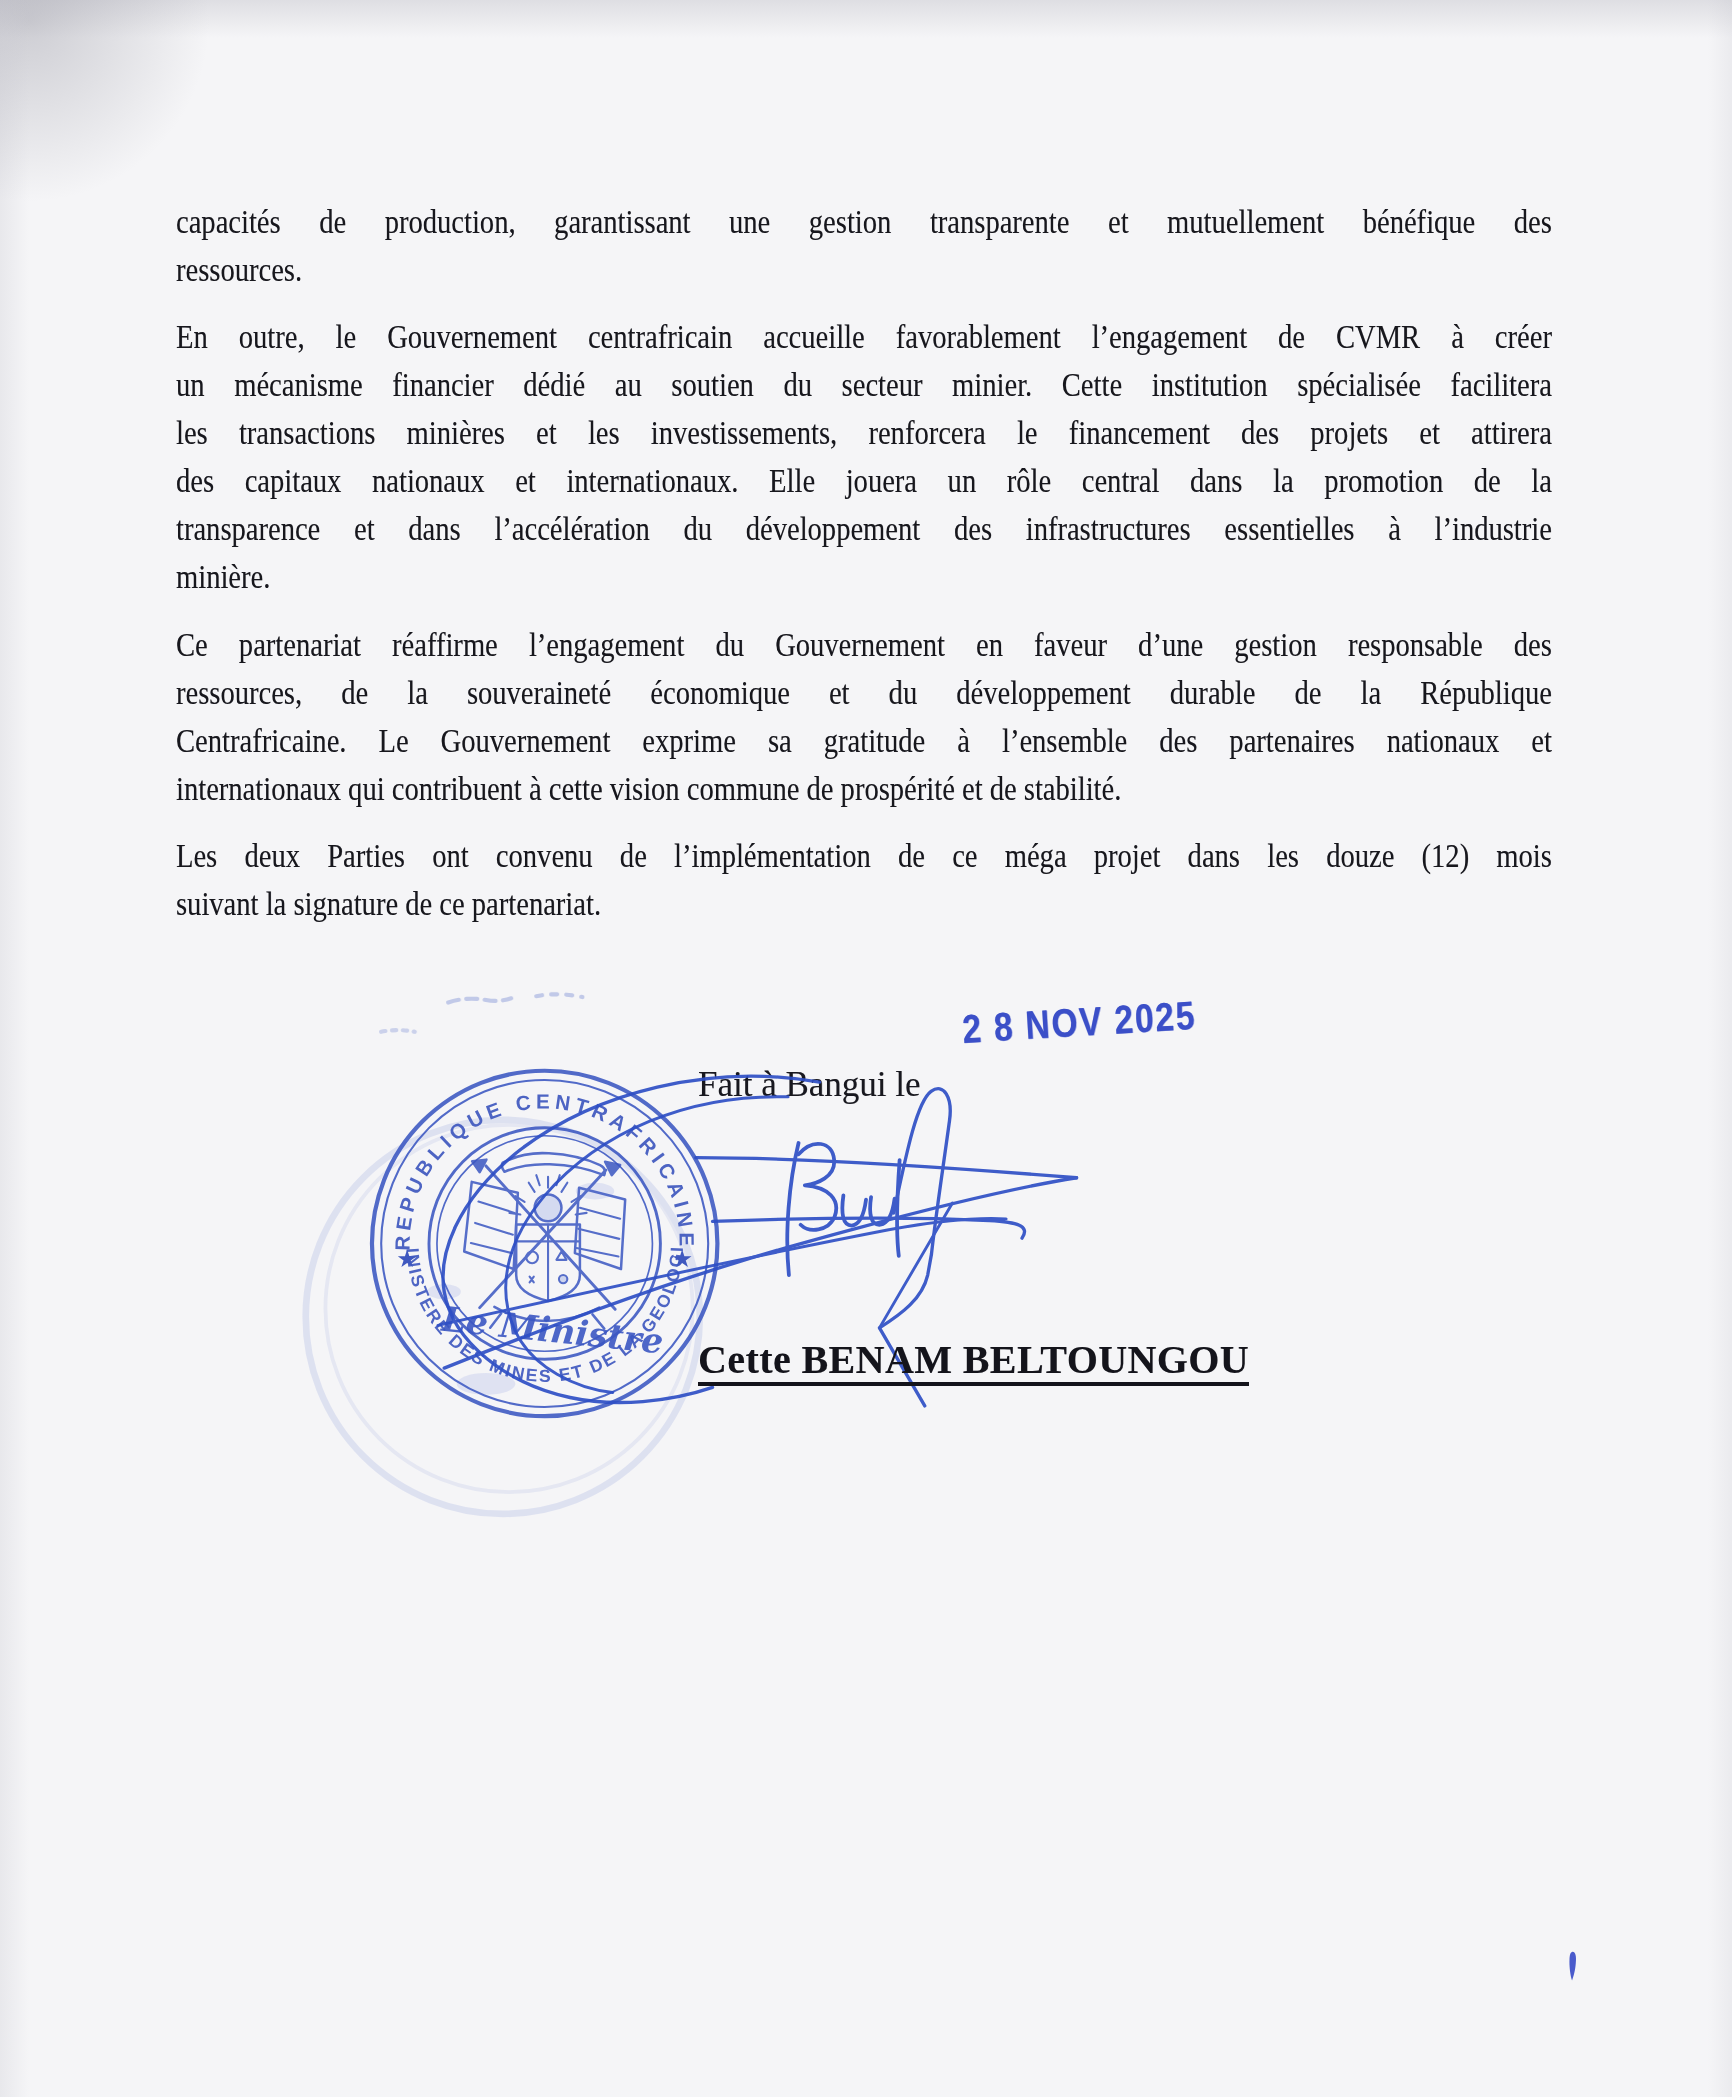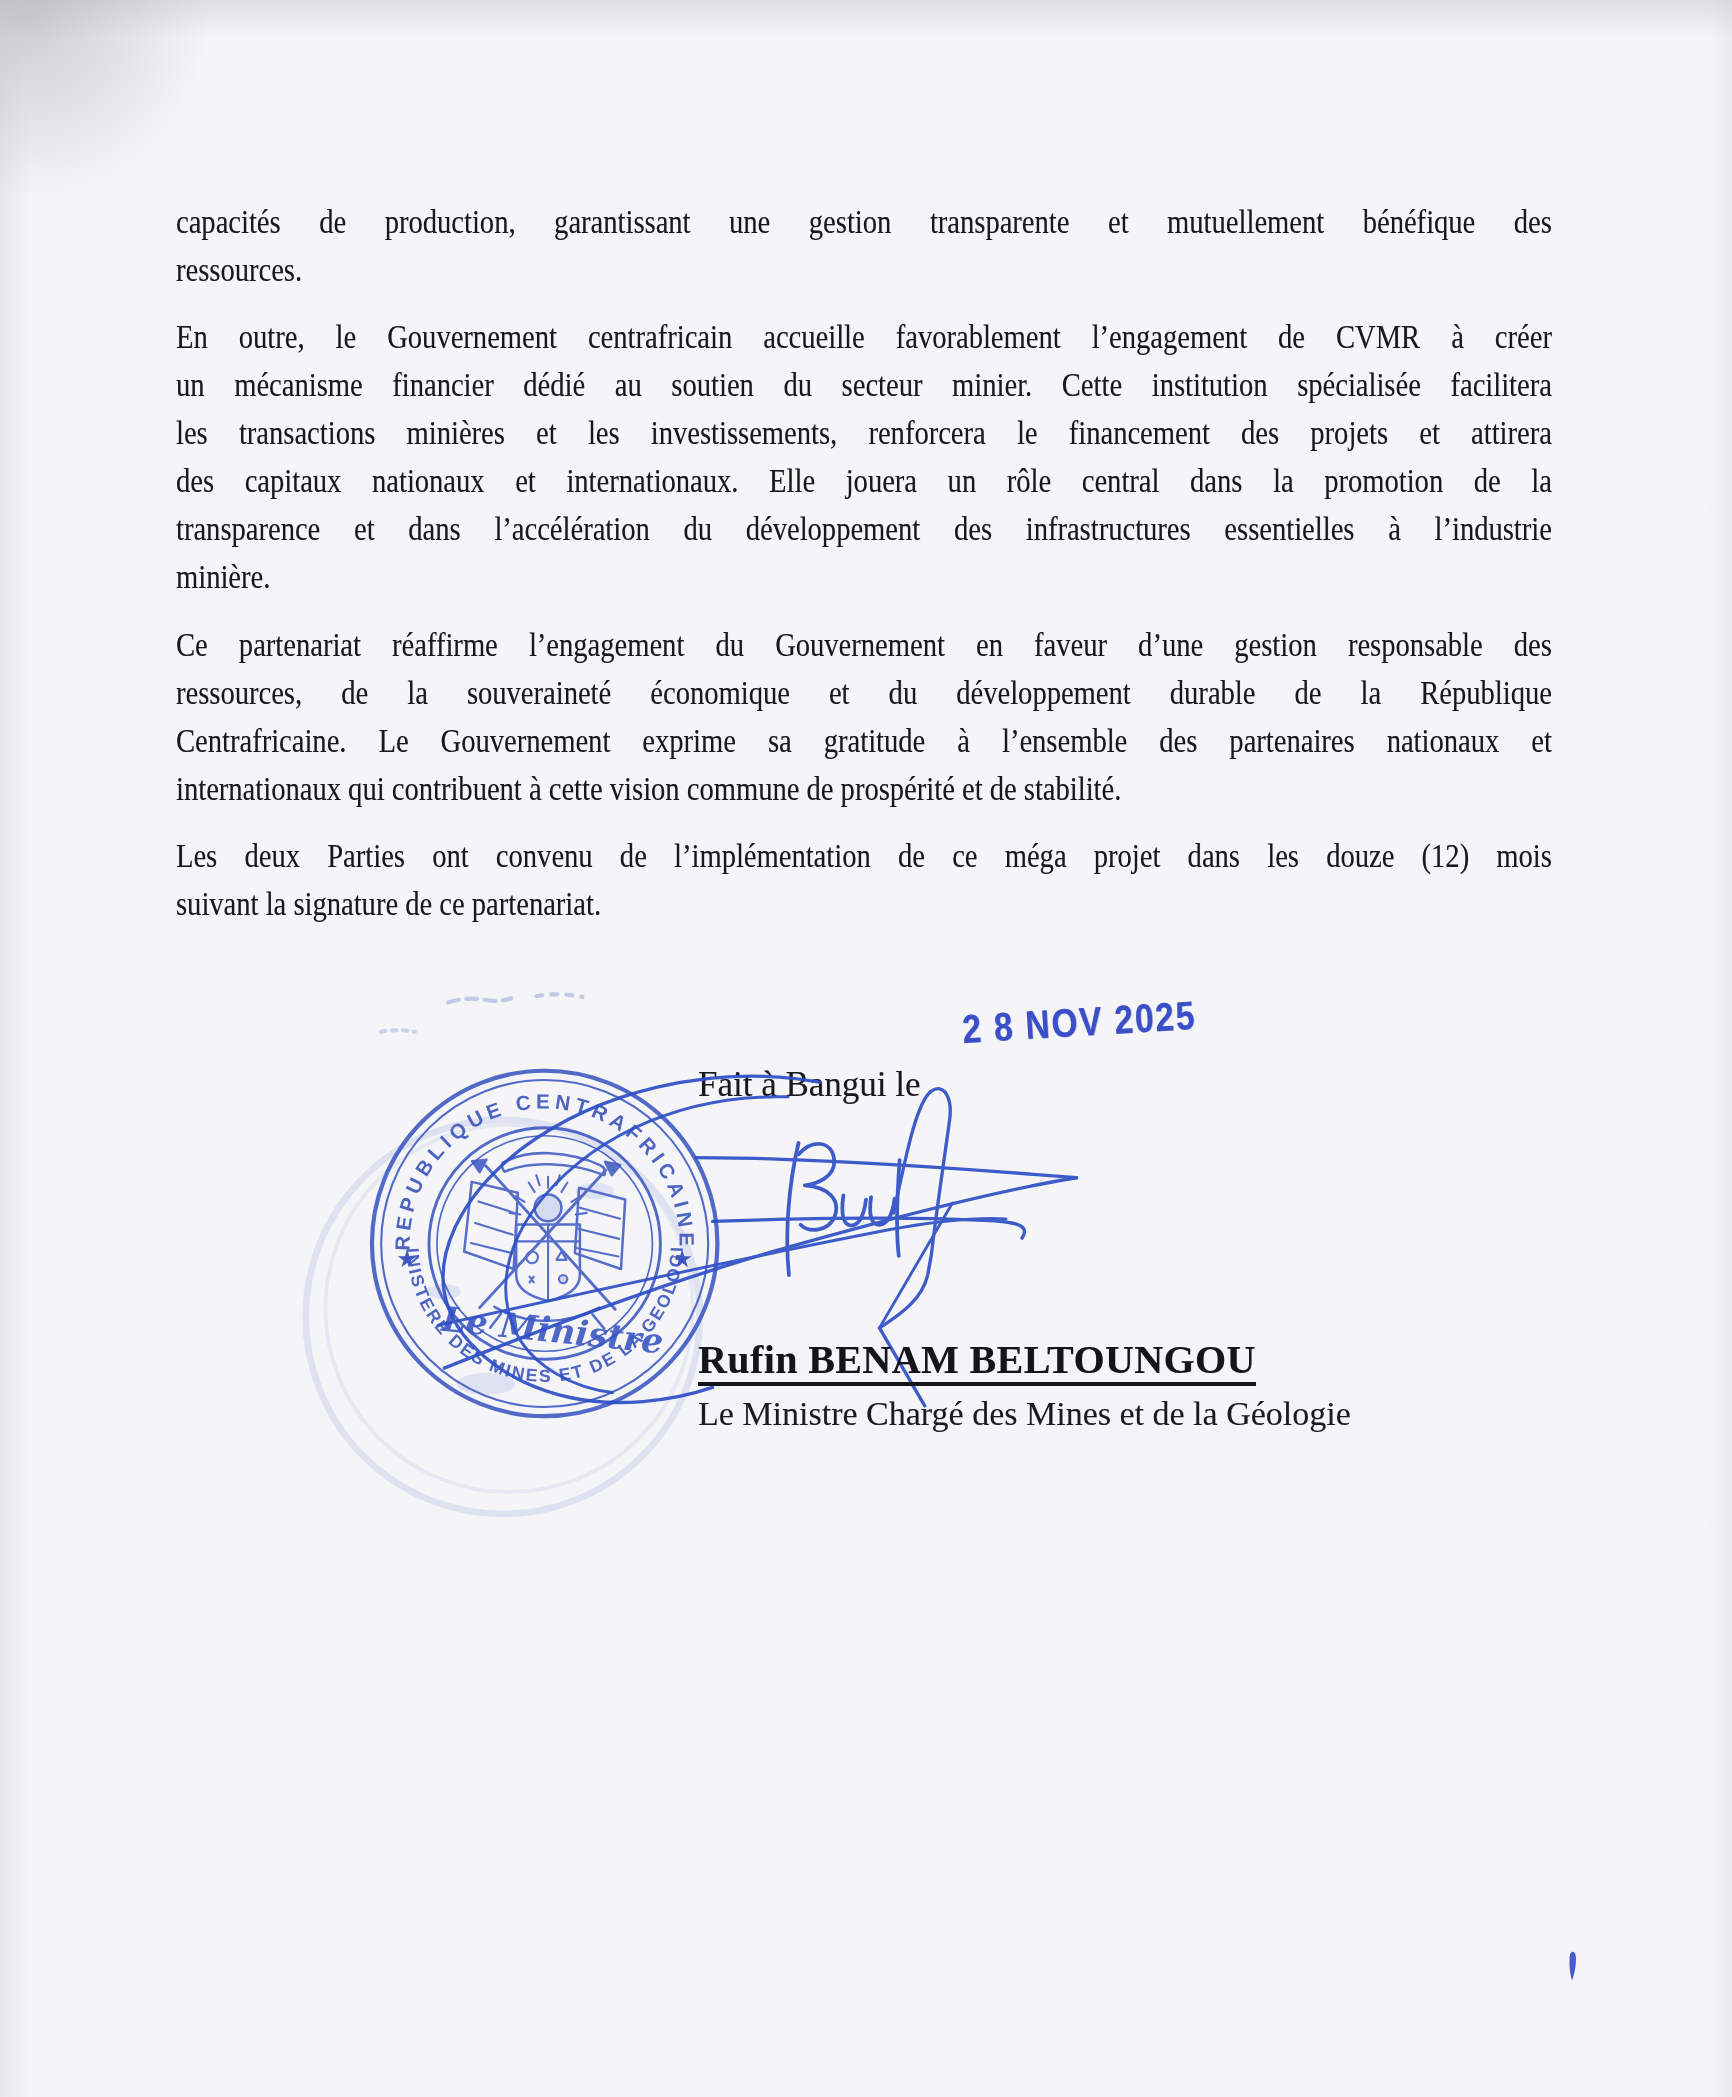"Rufin BENAM BELTOUNGOU" div.signer-name { text: Rufin -> Cette }
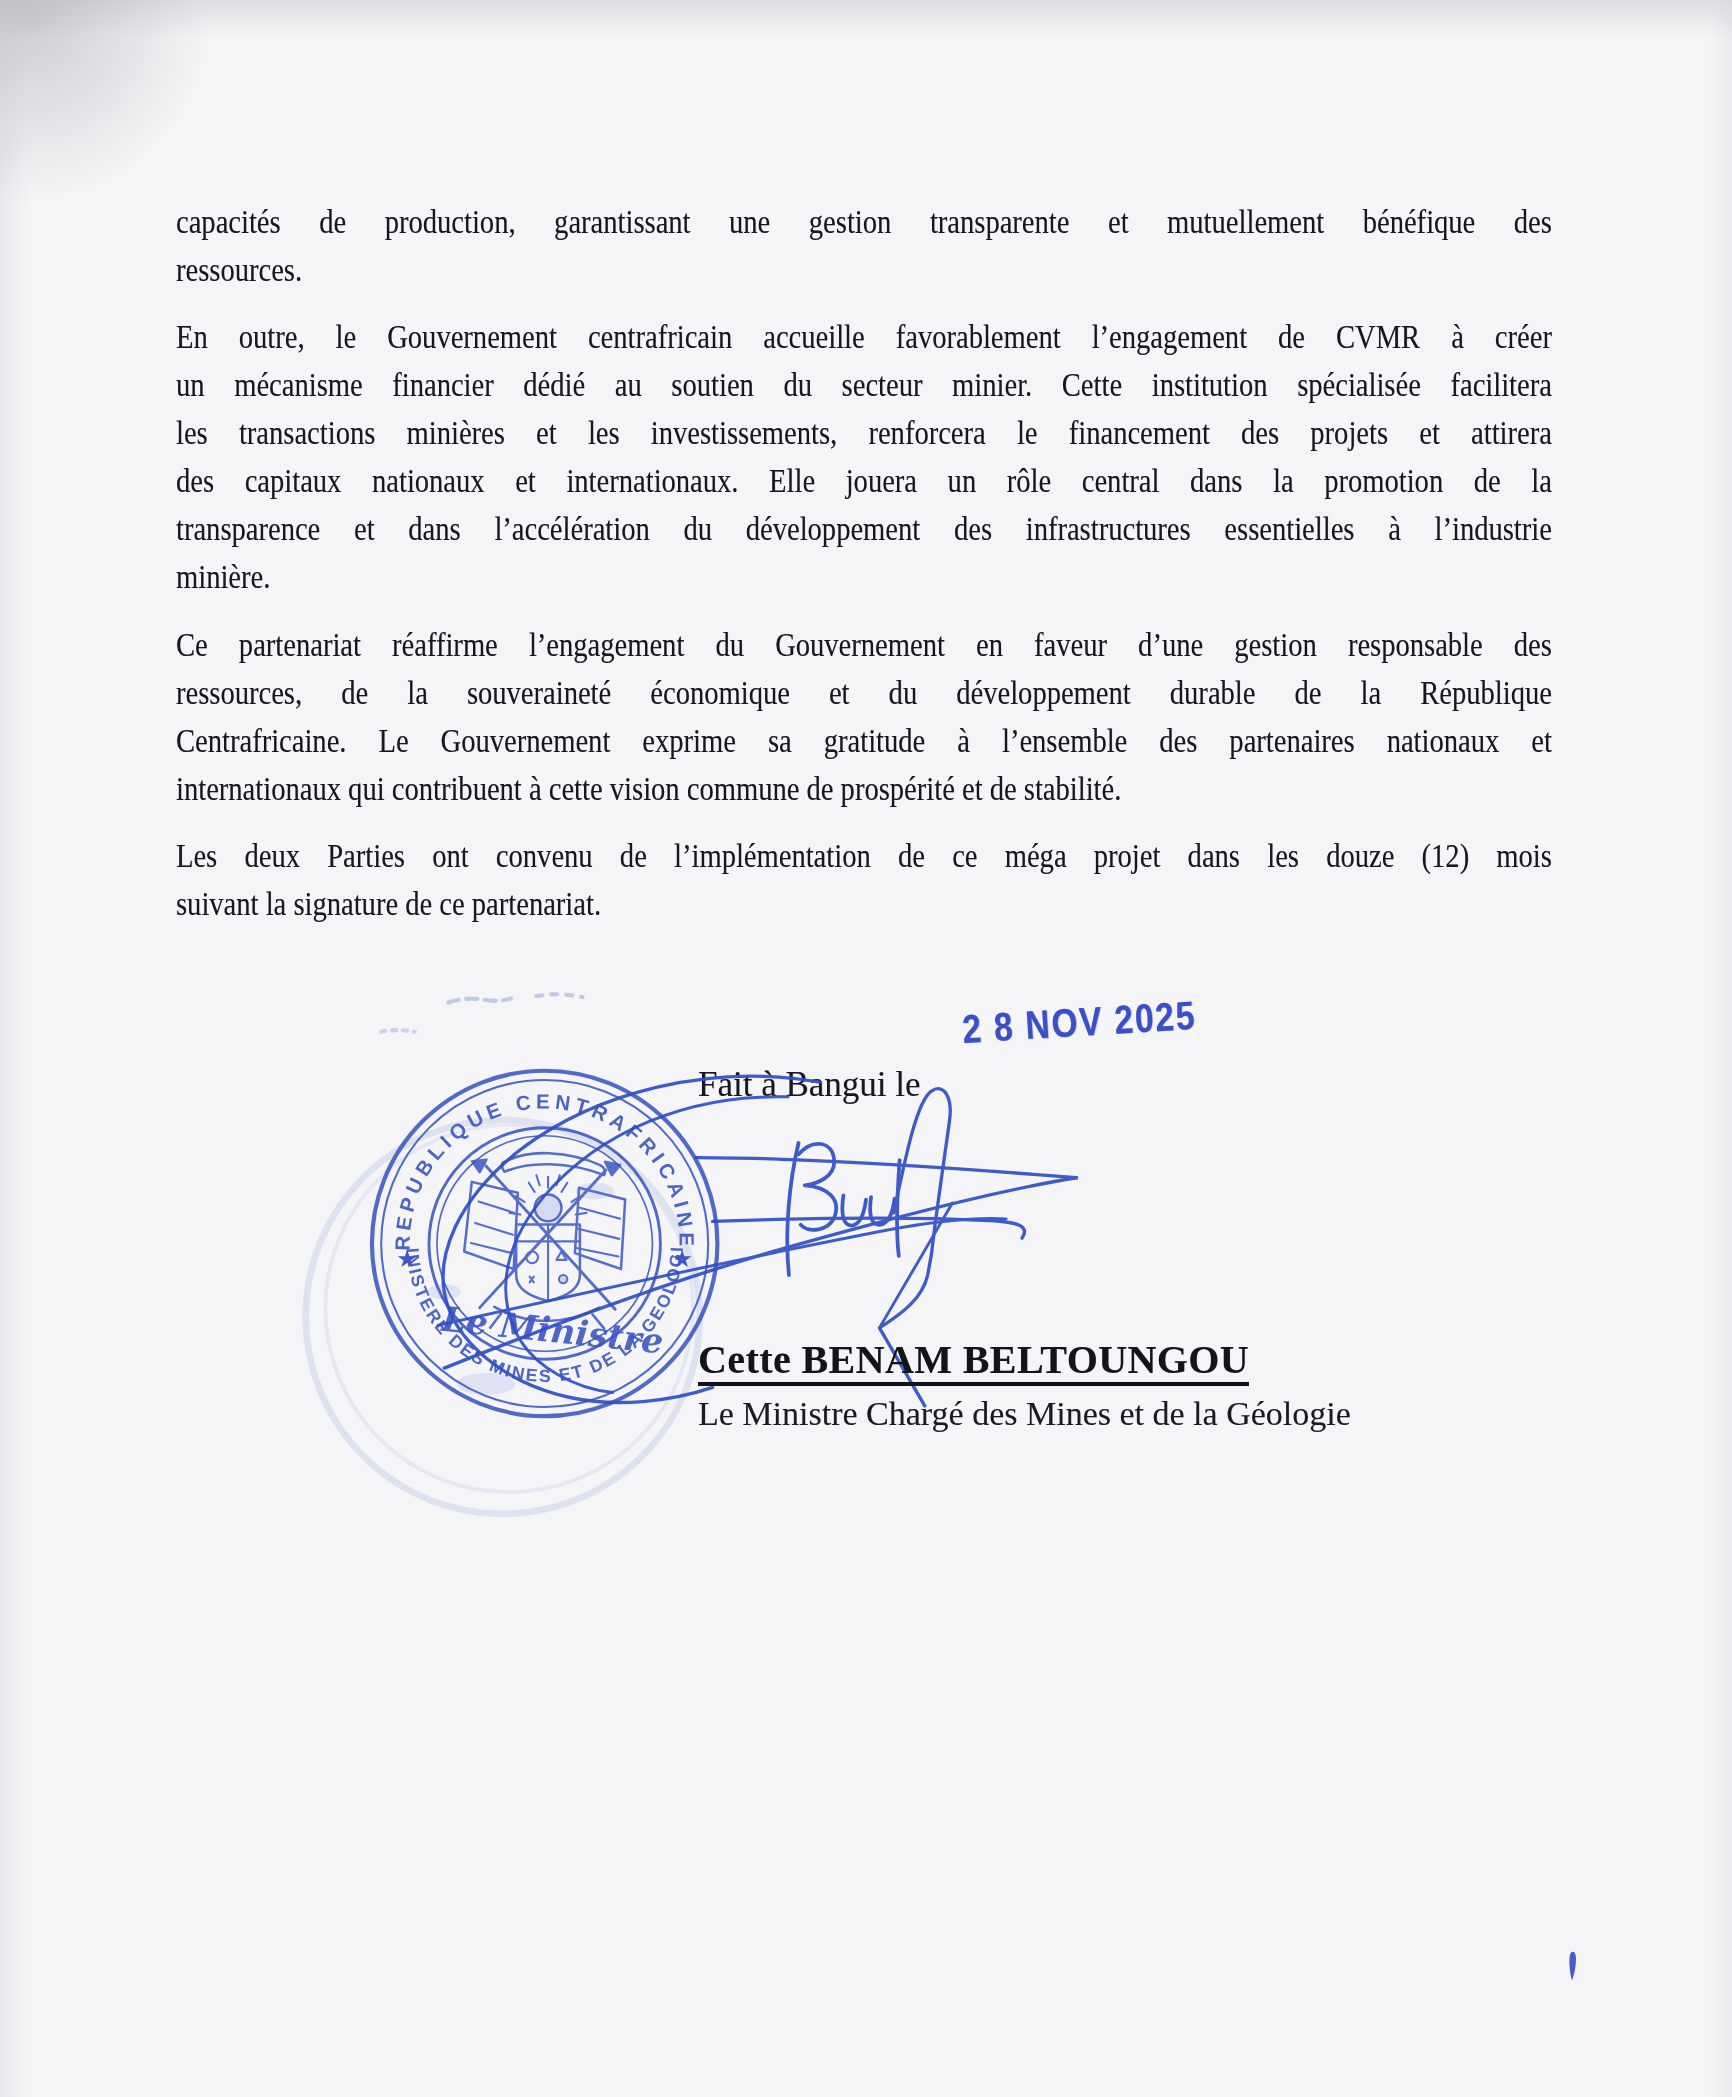"Le Ministre Chargé des Mines" div.signer-title { html: <div>Le Ministre Chargé des Mines et de la Géologie</div> -> none }
